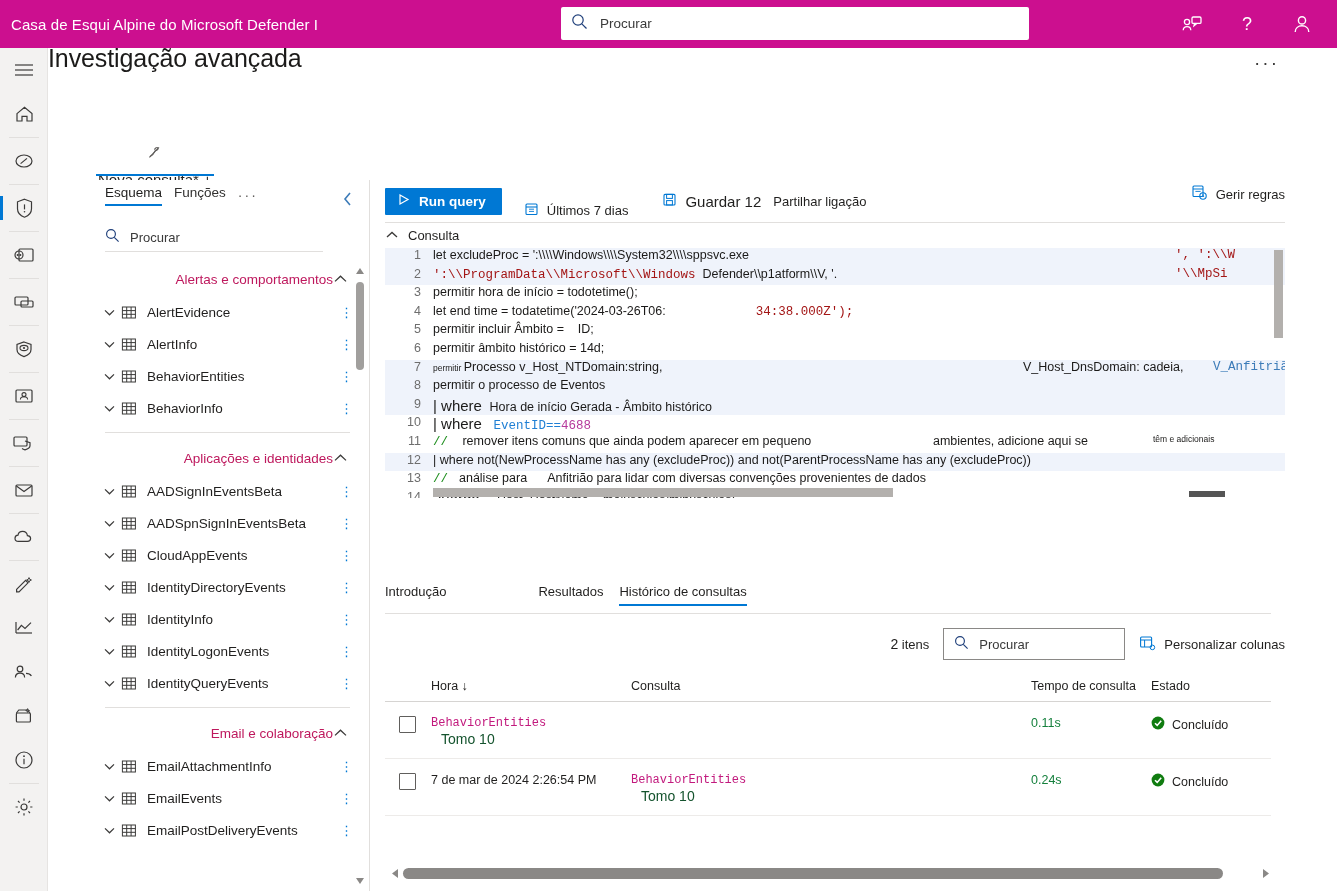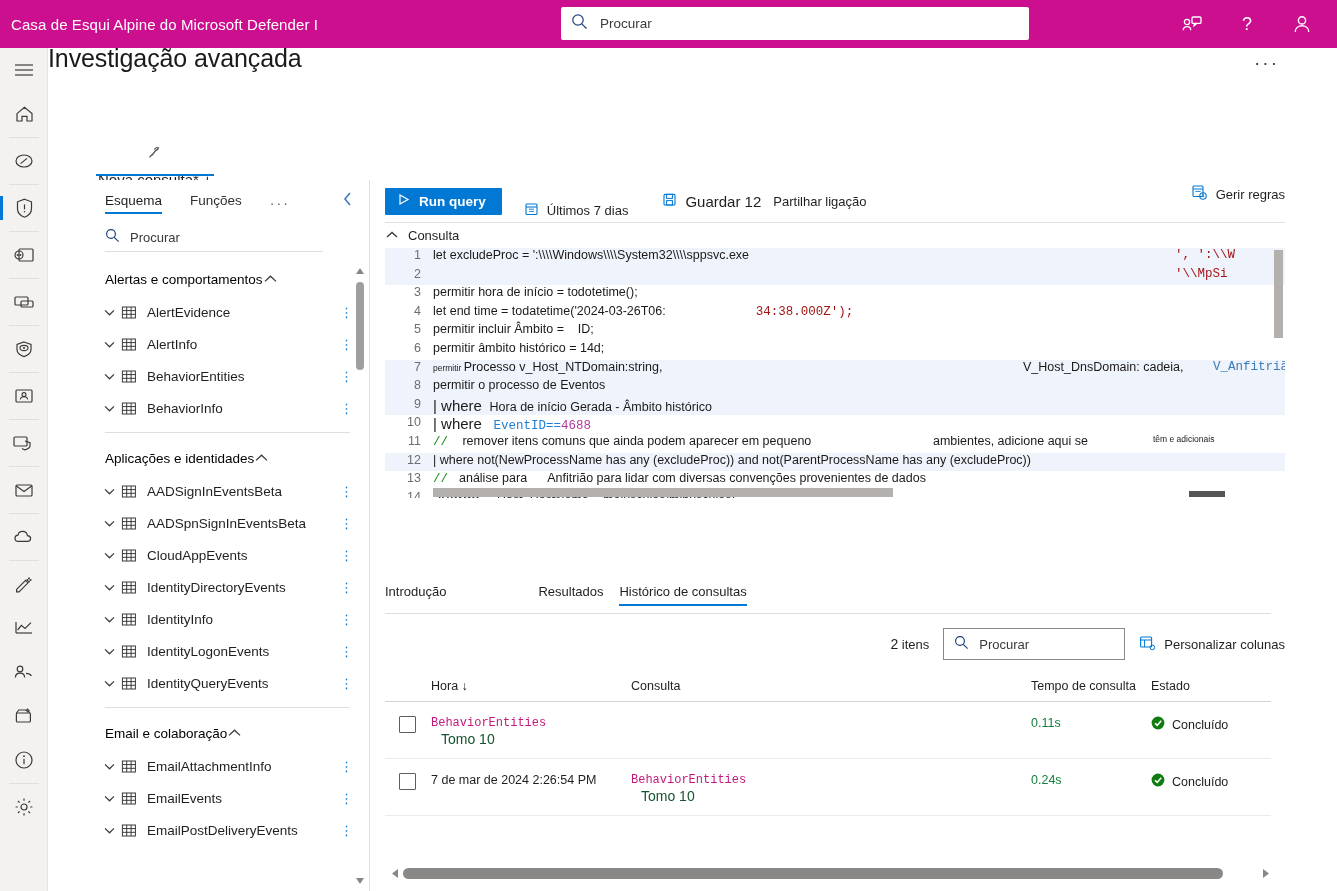"Esquema" .schema-tabs { gap: 28px -> 12px; top: 8px -> 0 }
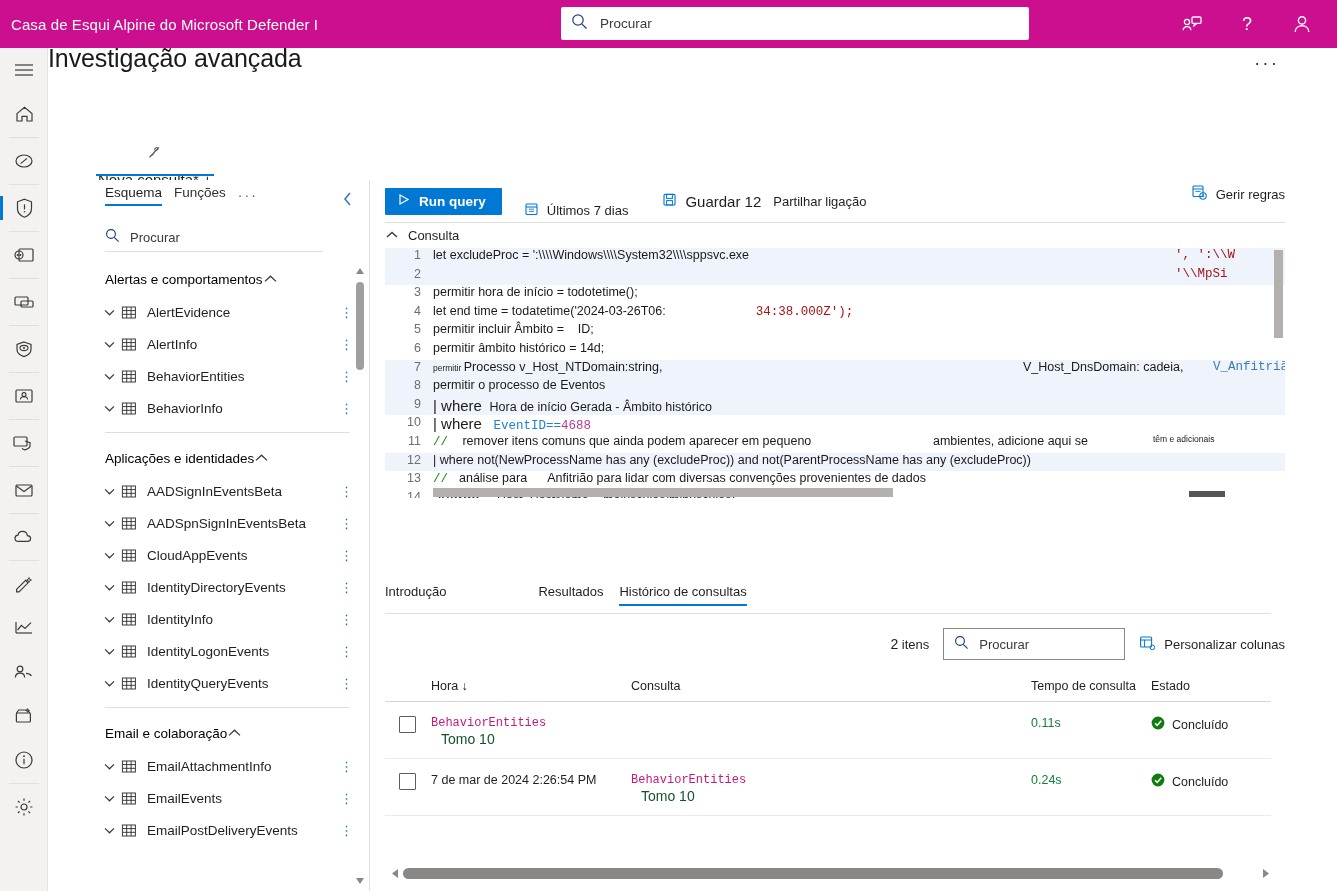"Alertas e comportamentos" .tree-group-hdr { color: #000000 -> #be185d; justify-content: flex-start -> flex-end }
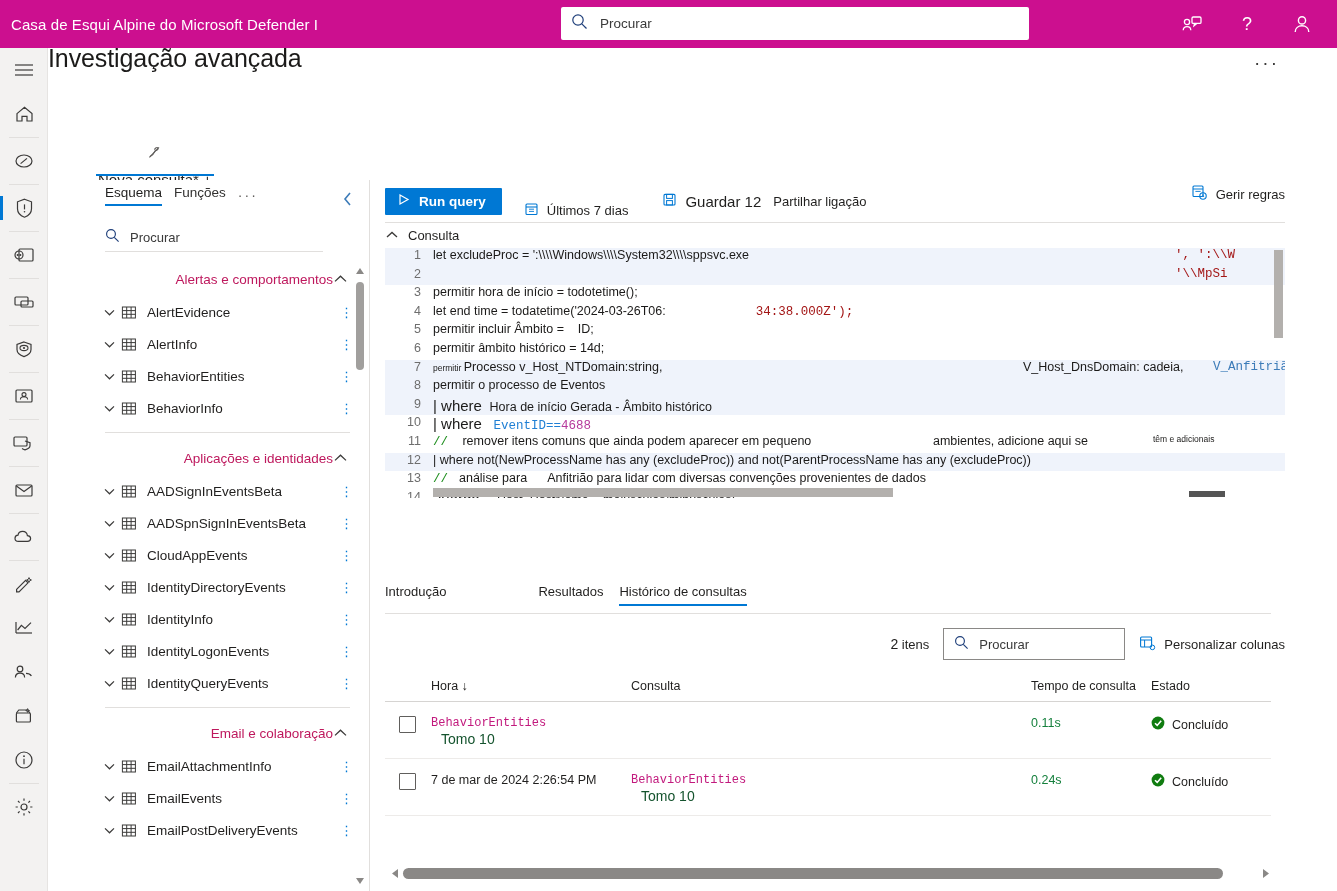"':\\ProgramData\\Microsoft\\Windows" span.code-txt { html: none -> <span><span>':\\ProgramData\\Microsoft\\Windows</span><span> Defender\\p1atform\\V, '.</span></span> }
